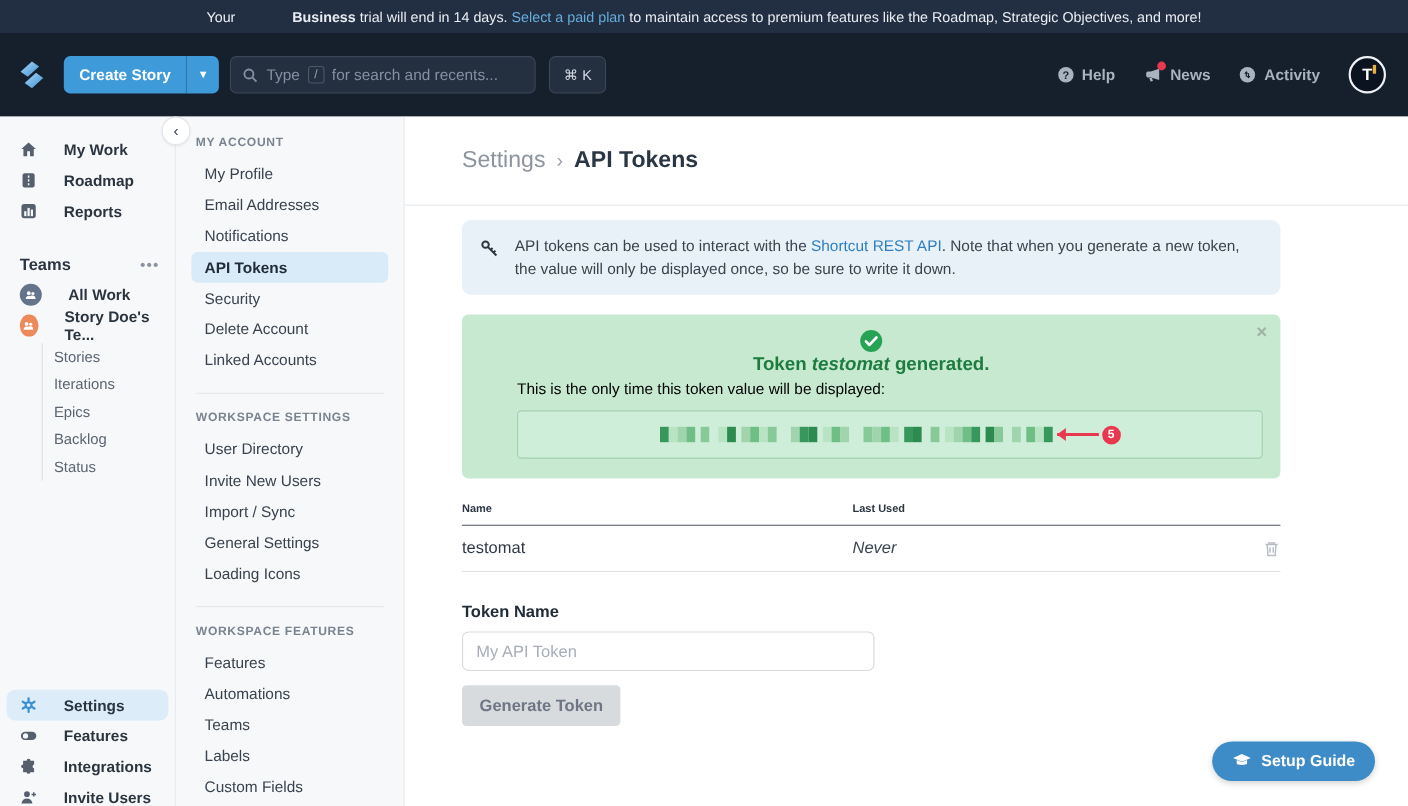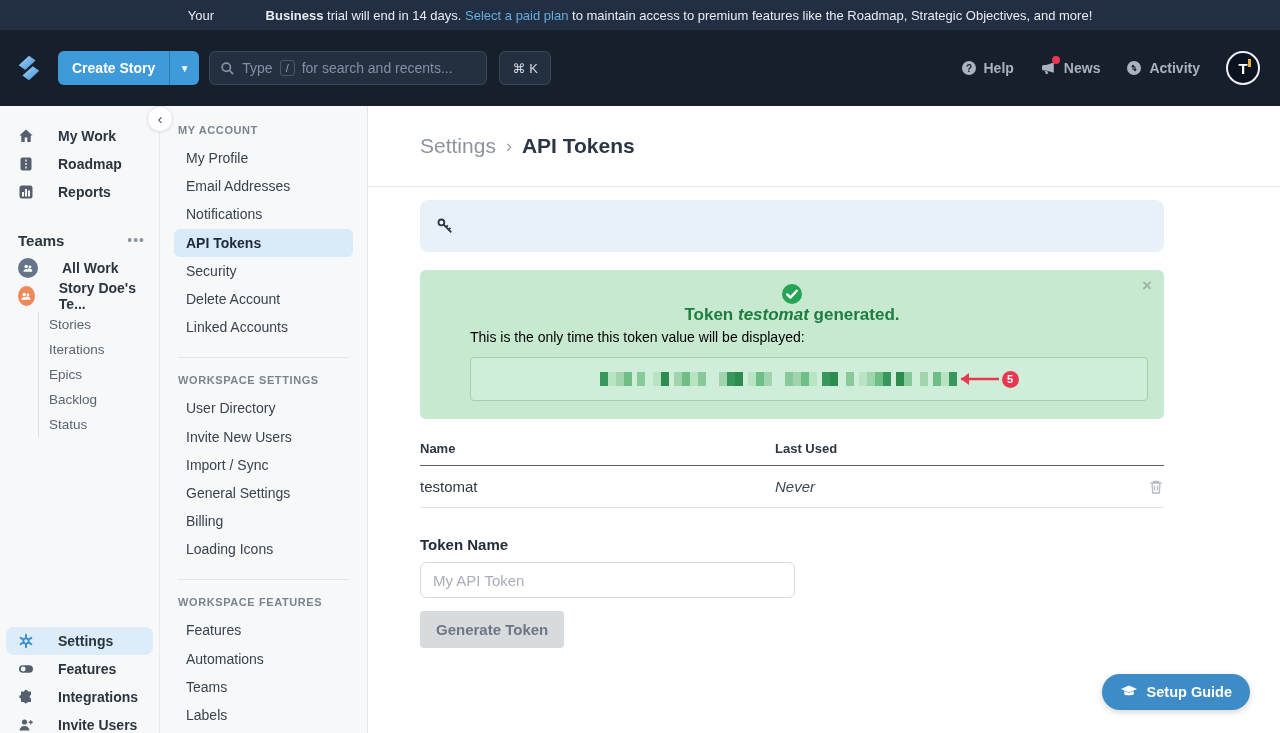"API tokens can be used" div.info-text { html: none -> <div><span>API tokens can be used to interact with the </span><a>Shortcut REST API</a><span>. Note that when you generate a new token, the value will only be displayed once, so be sure to write it down.</span></div> }
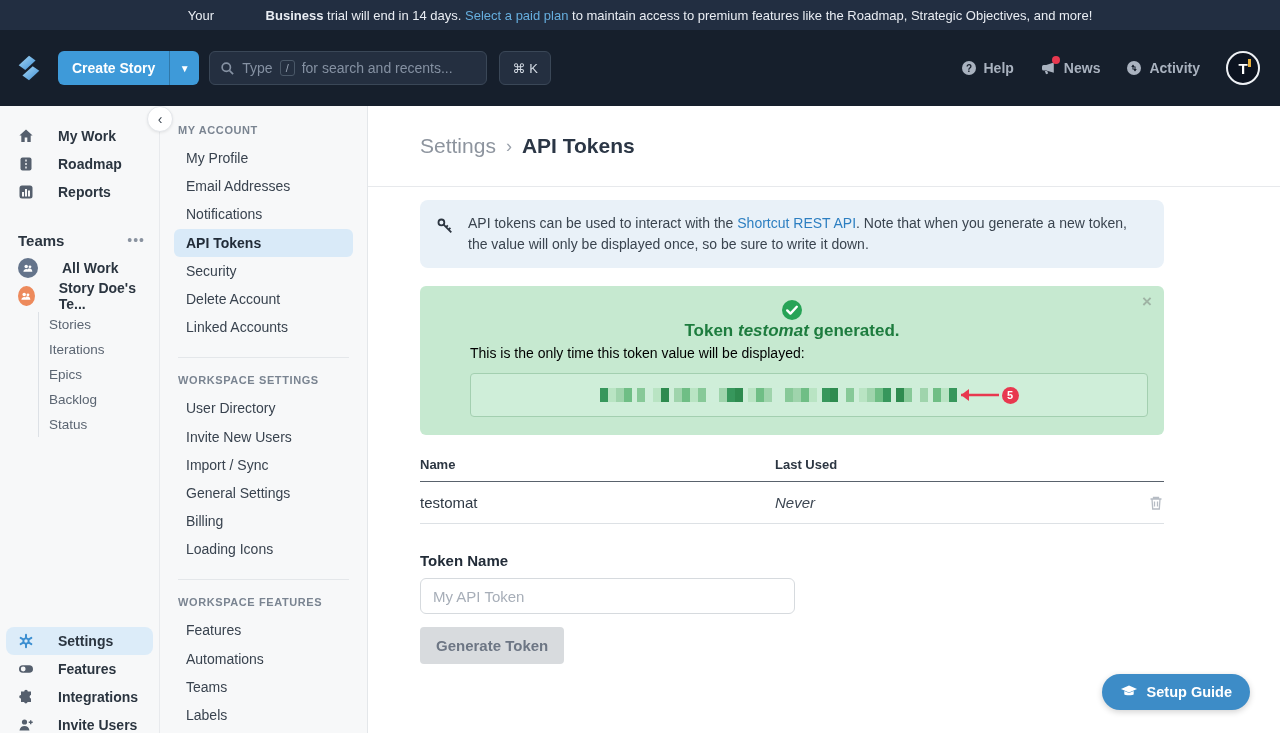"Name" .t-head { font-size: 13px -> 10px }
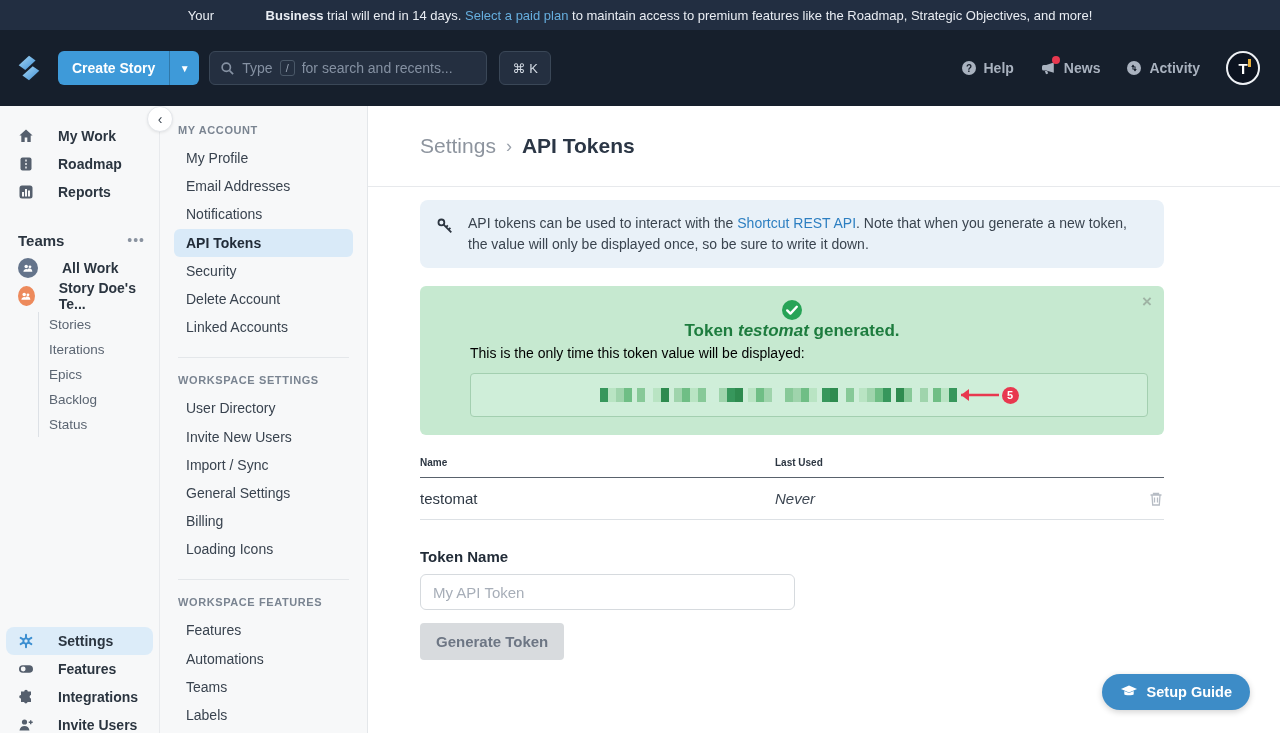"Billing" div.nav-item { html: <div>Billing</div> -> none }
